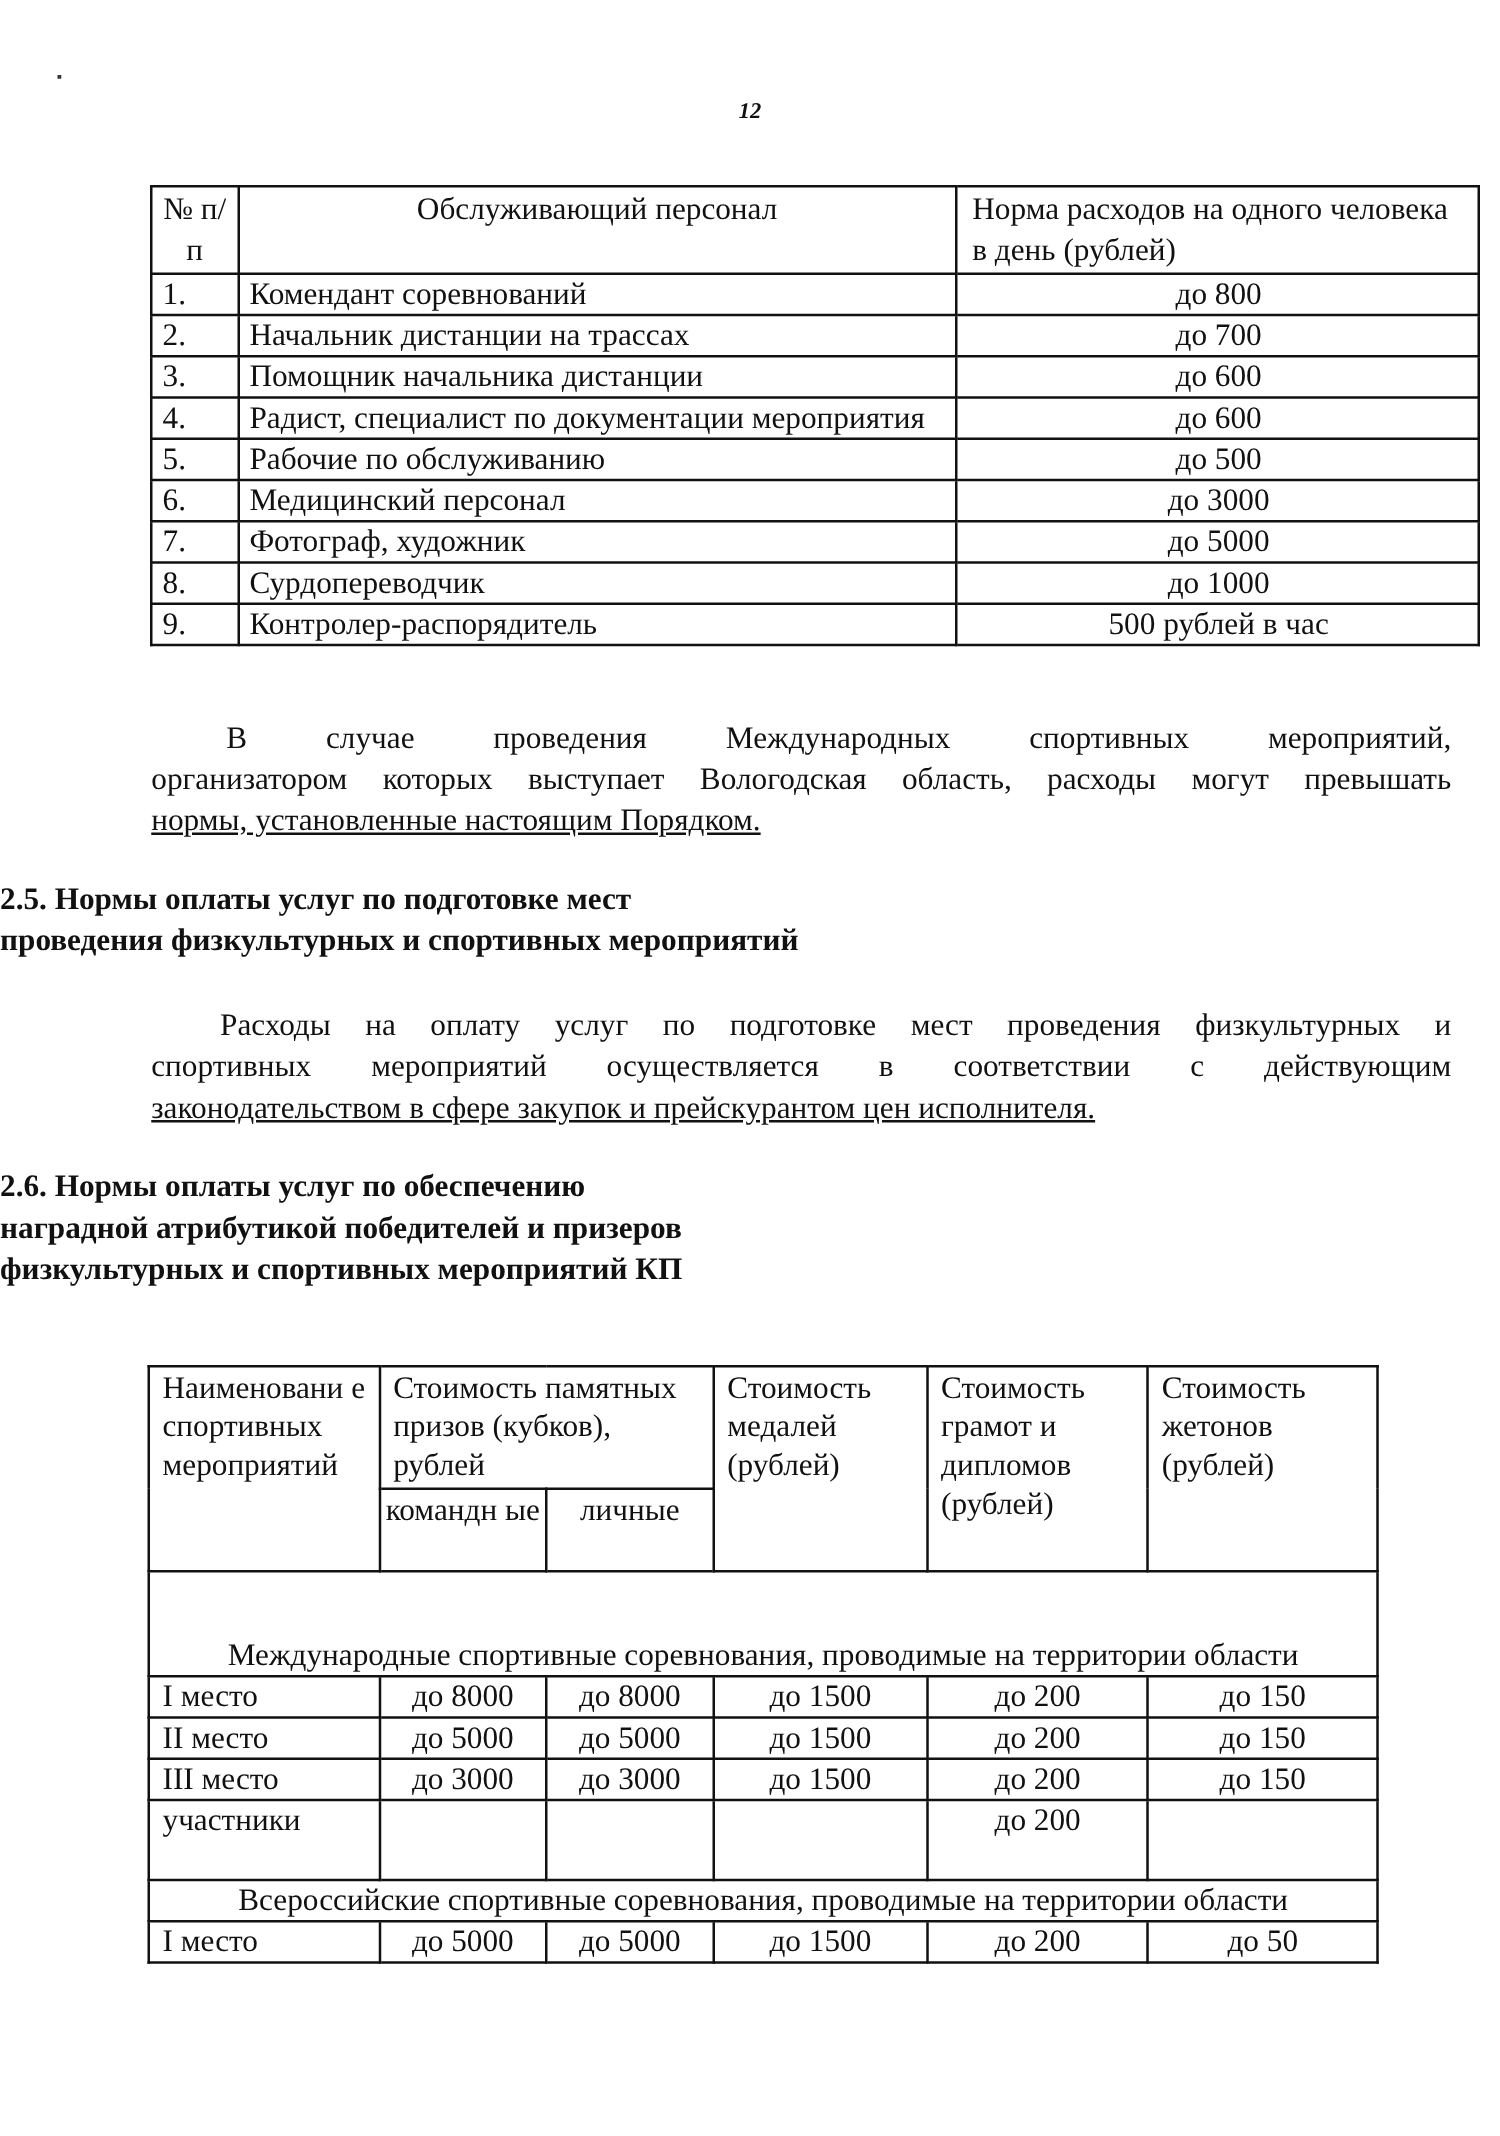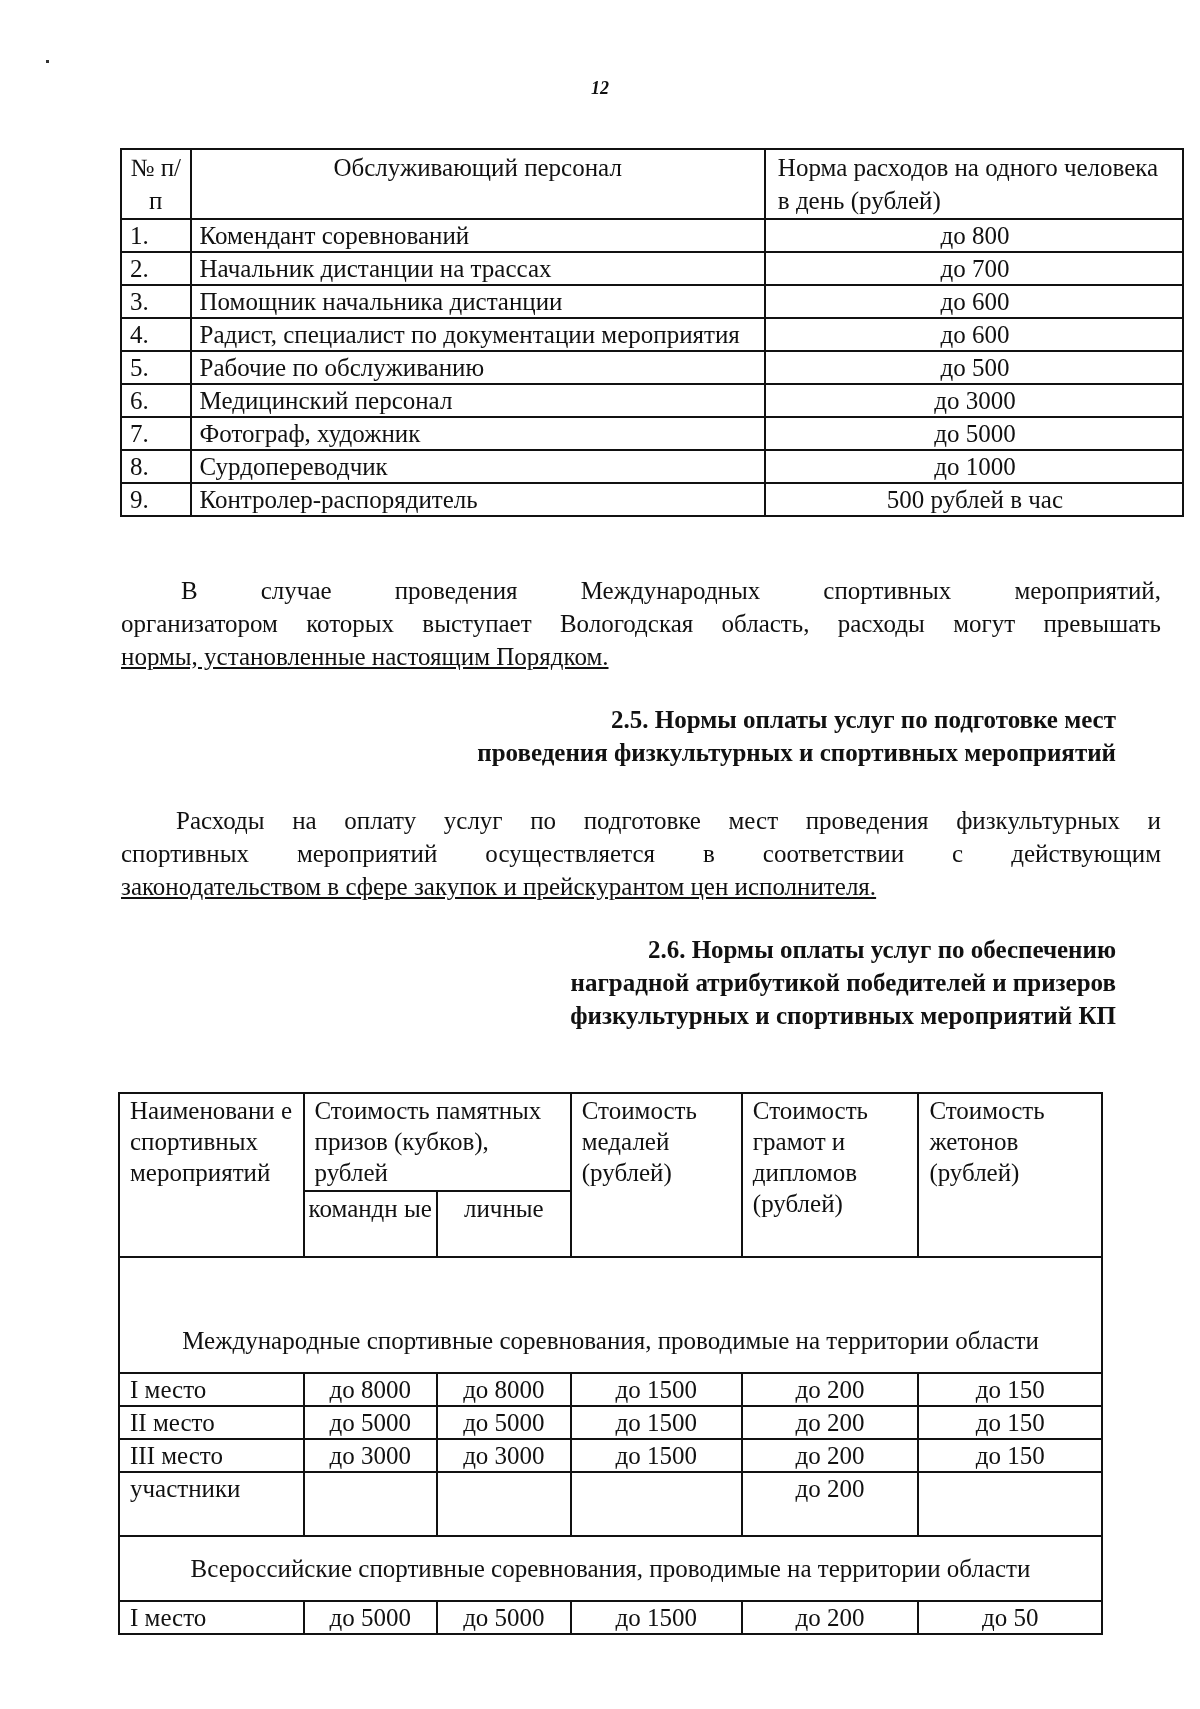"2.5. Нормы оплаты услуг по" .heading { text-align: right -> left }
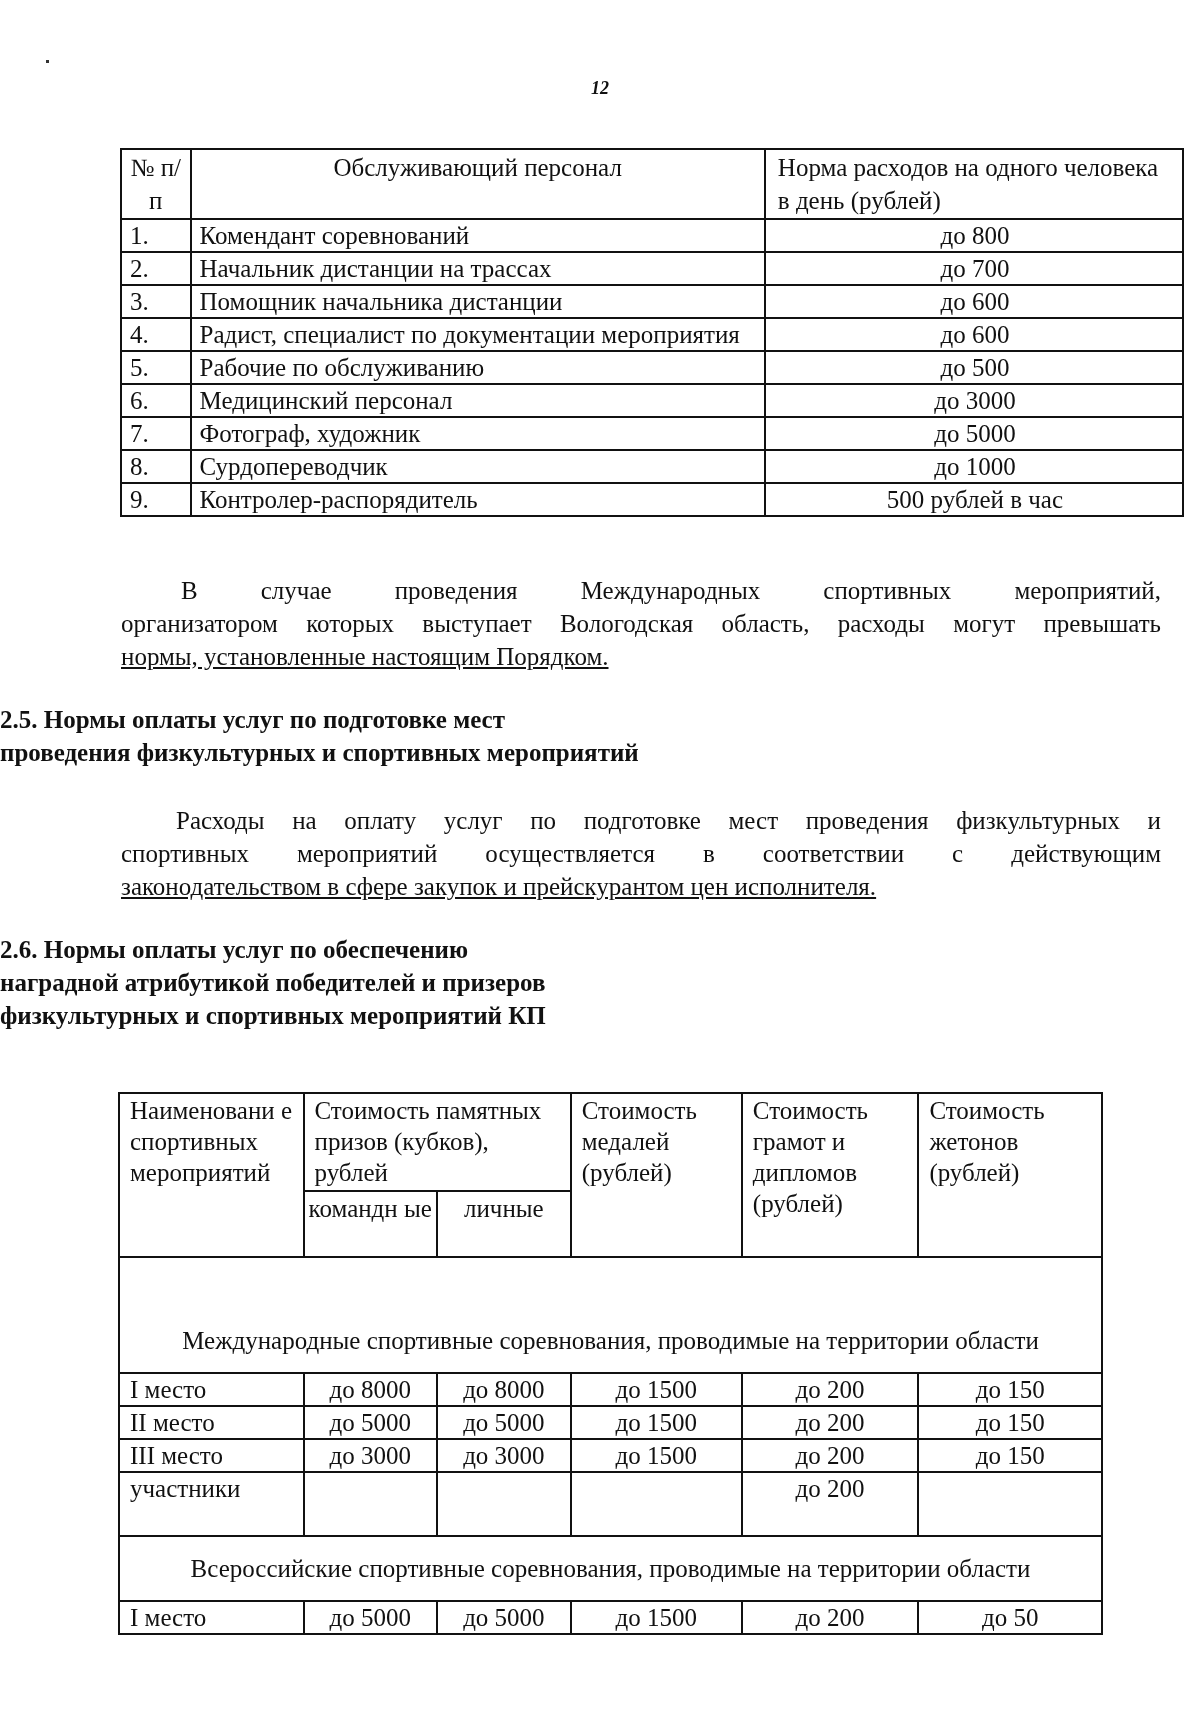"Международные спортивные соревнования," #awards-table .section-row td { padding: 16px -> 0 }
